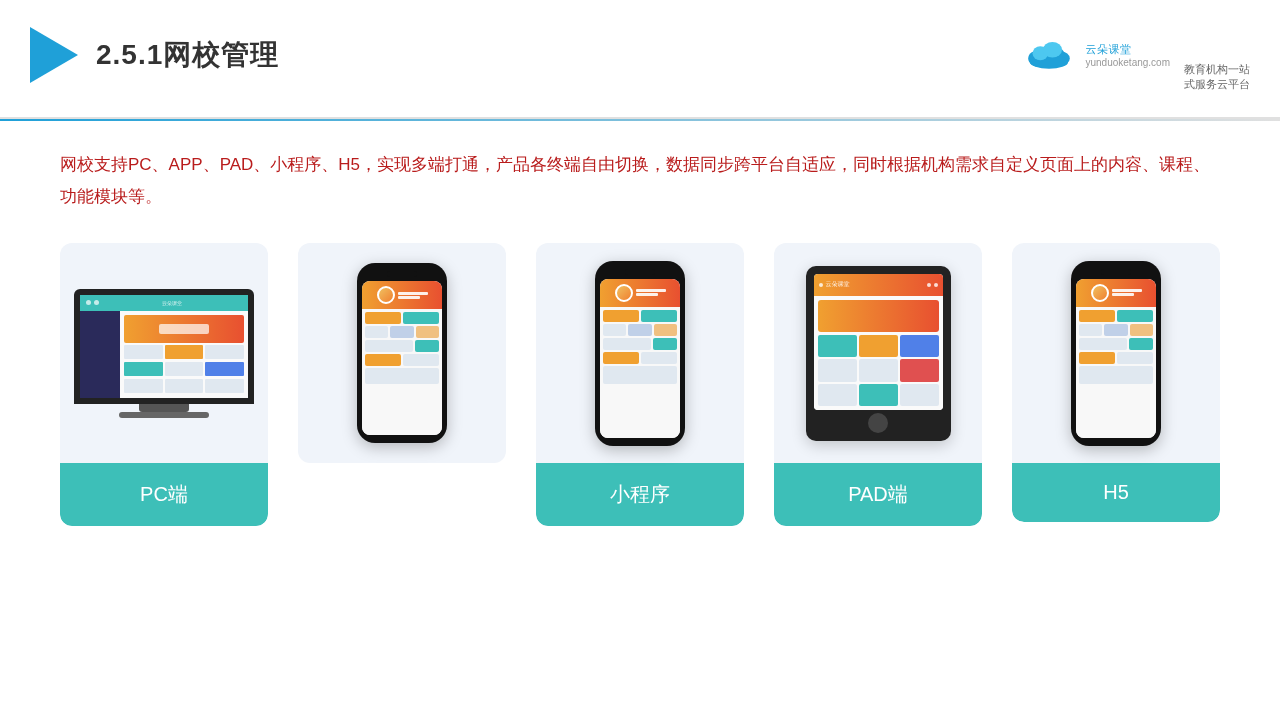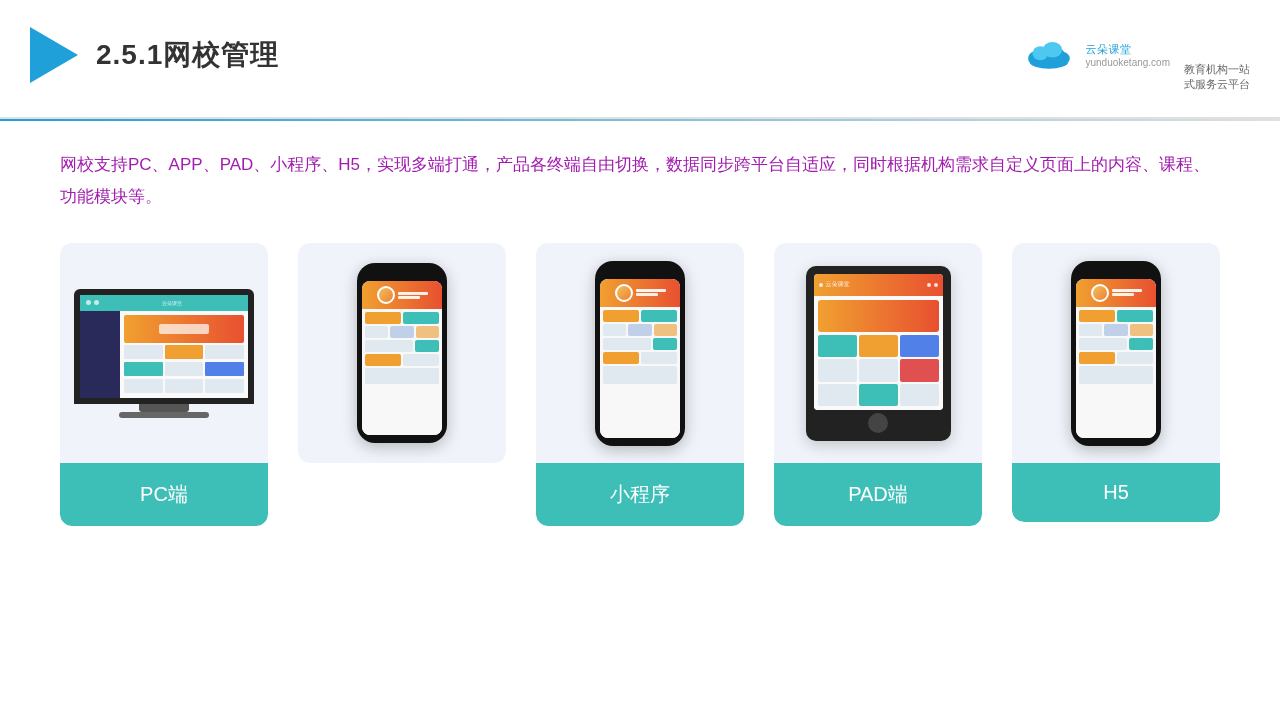"网校支持PC、APP、PAD、小程序、H5，实现多端打通，产品各终端自由切换，数" .description { color: #a21caf -> #b91c1c }
